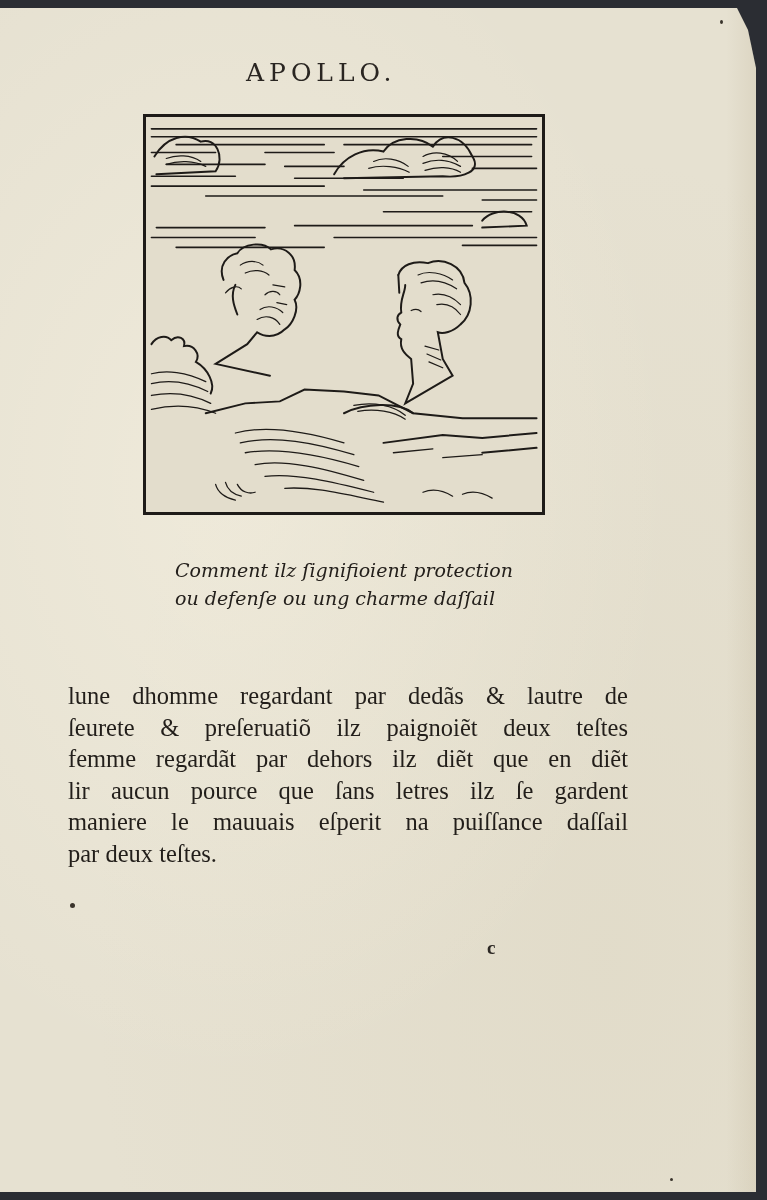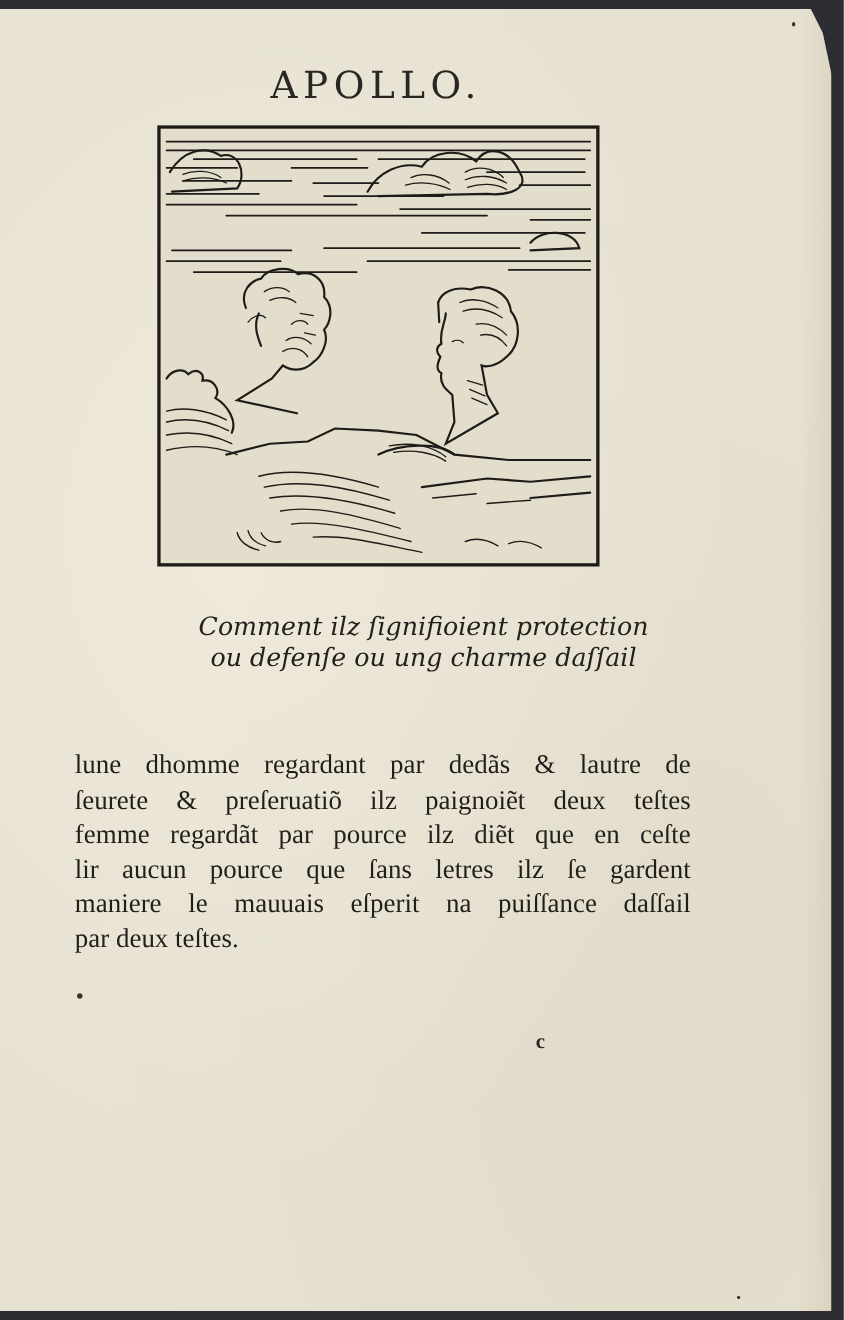"APOLLO." .running-head { font-size: 34px -> 25px }
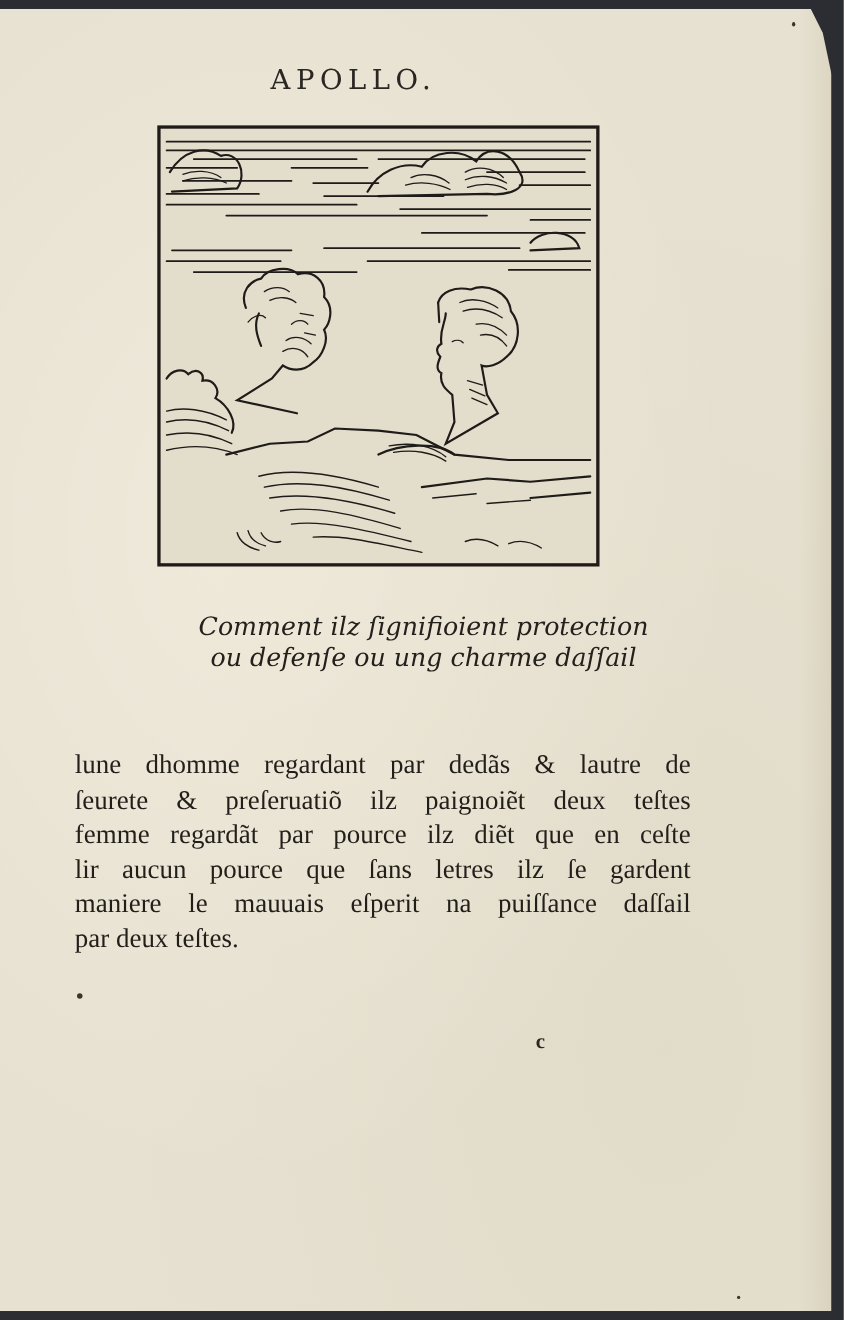"Comment ilz ſignifioient protection" .caption { font-size: 23px -> 19px; text-align: center -> none }
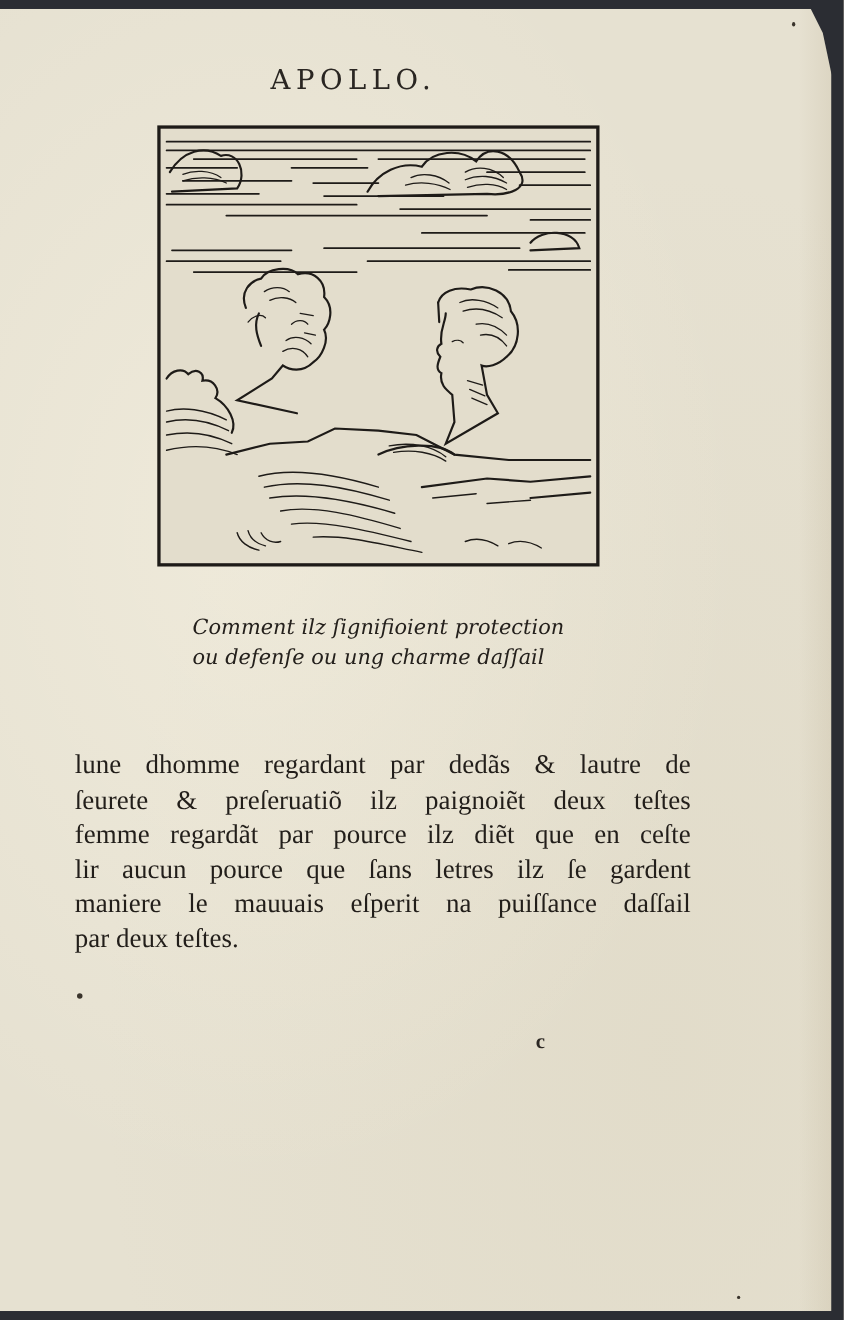"femme regardãt par pource ilz" div { text: pource ilz diẽt que en ceſte -> dehors ilz diẽt que en diẽt }
